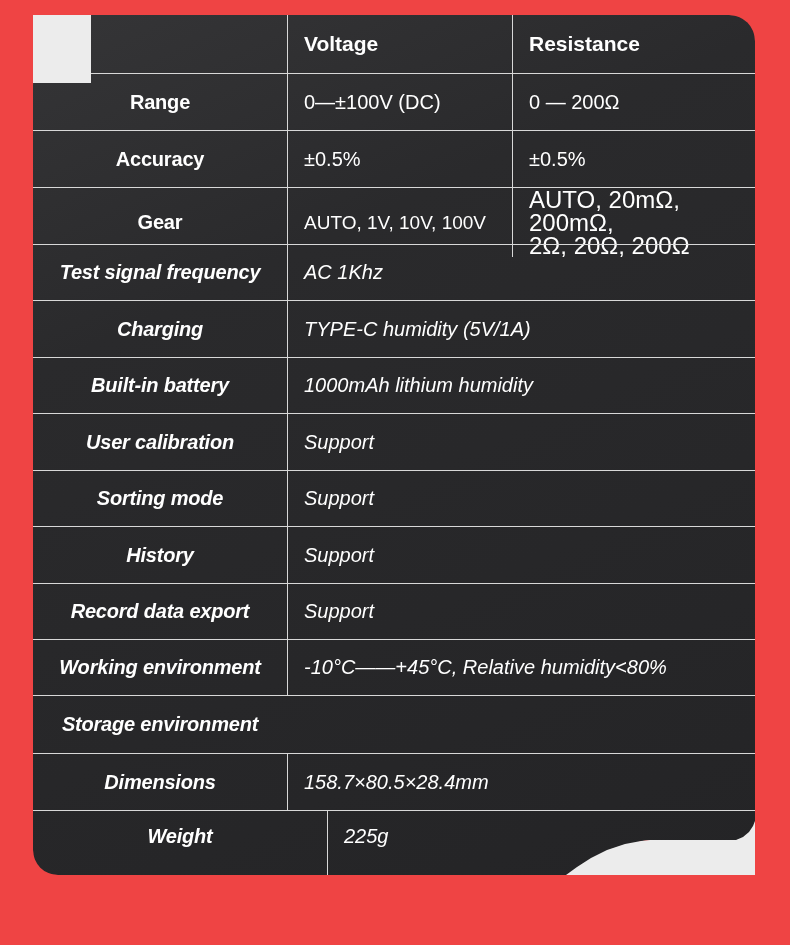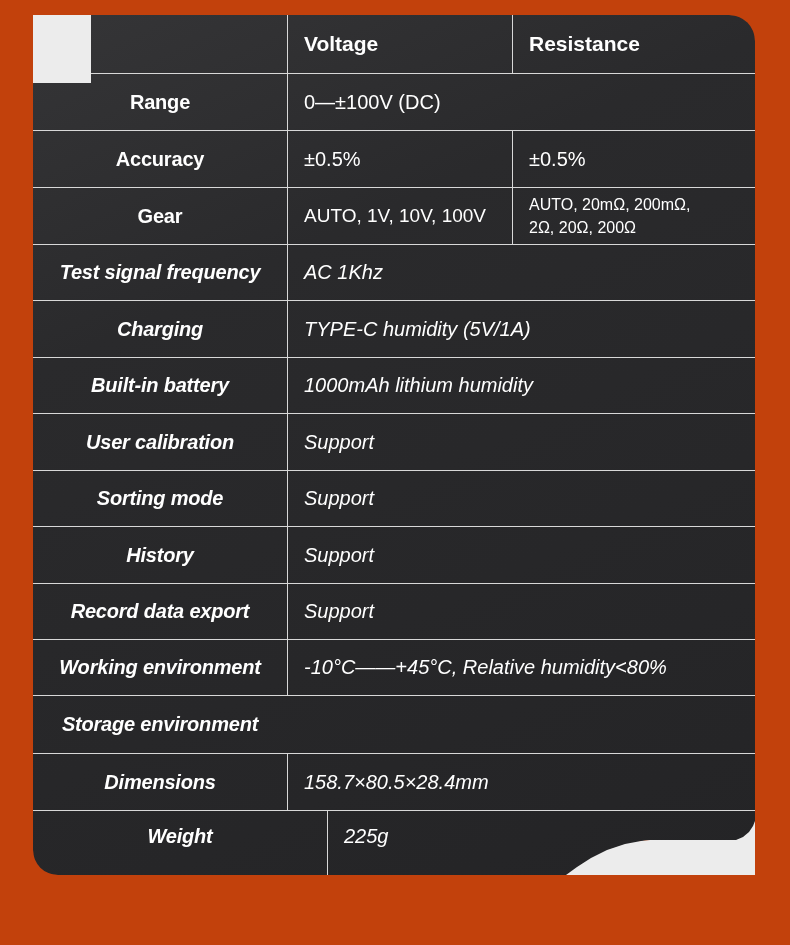"Voltage" .stage { background: #c2410c -> #ef4444 }
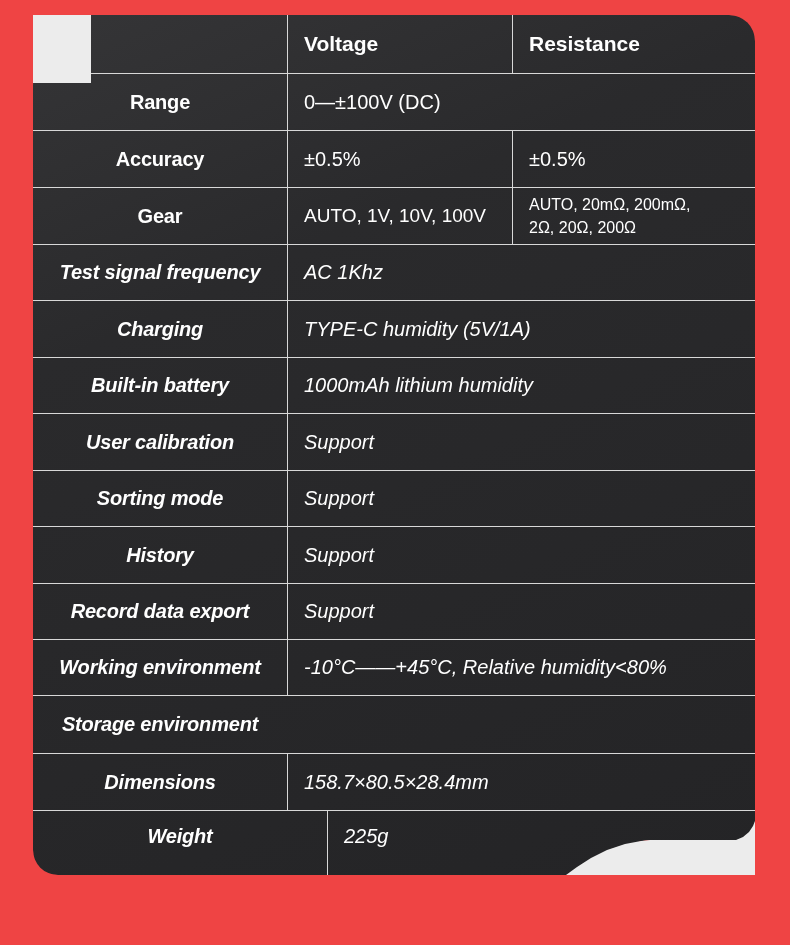"0 — 200Ω" div.cell { html: none -> <div>0 — 200Ω</div> }
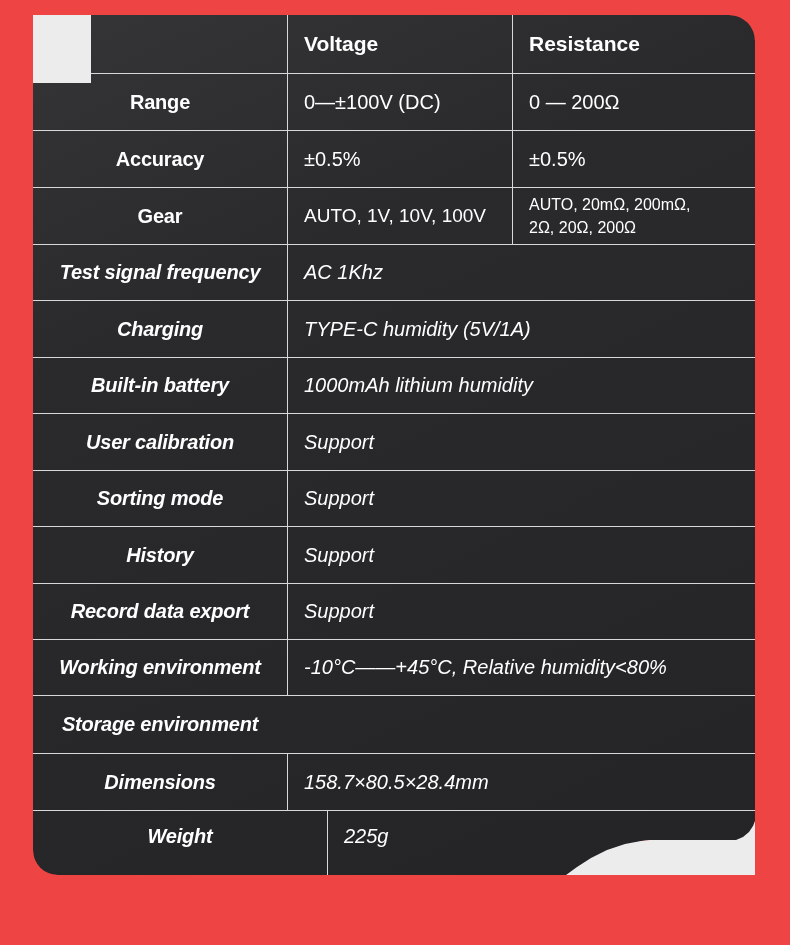"AUTO, 20mΩ, 200mΩ," .gear-r { font-size: 16px -> 24px }
